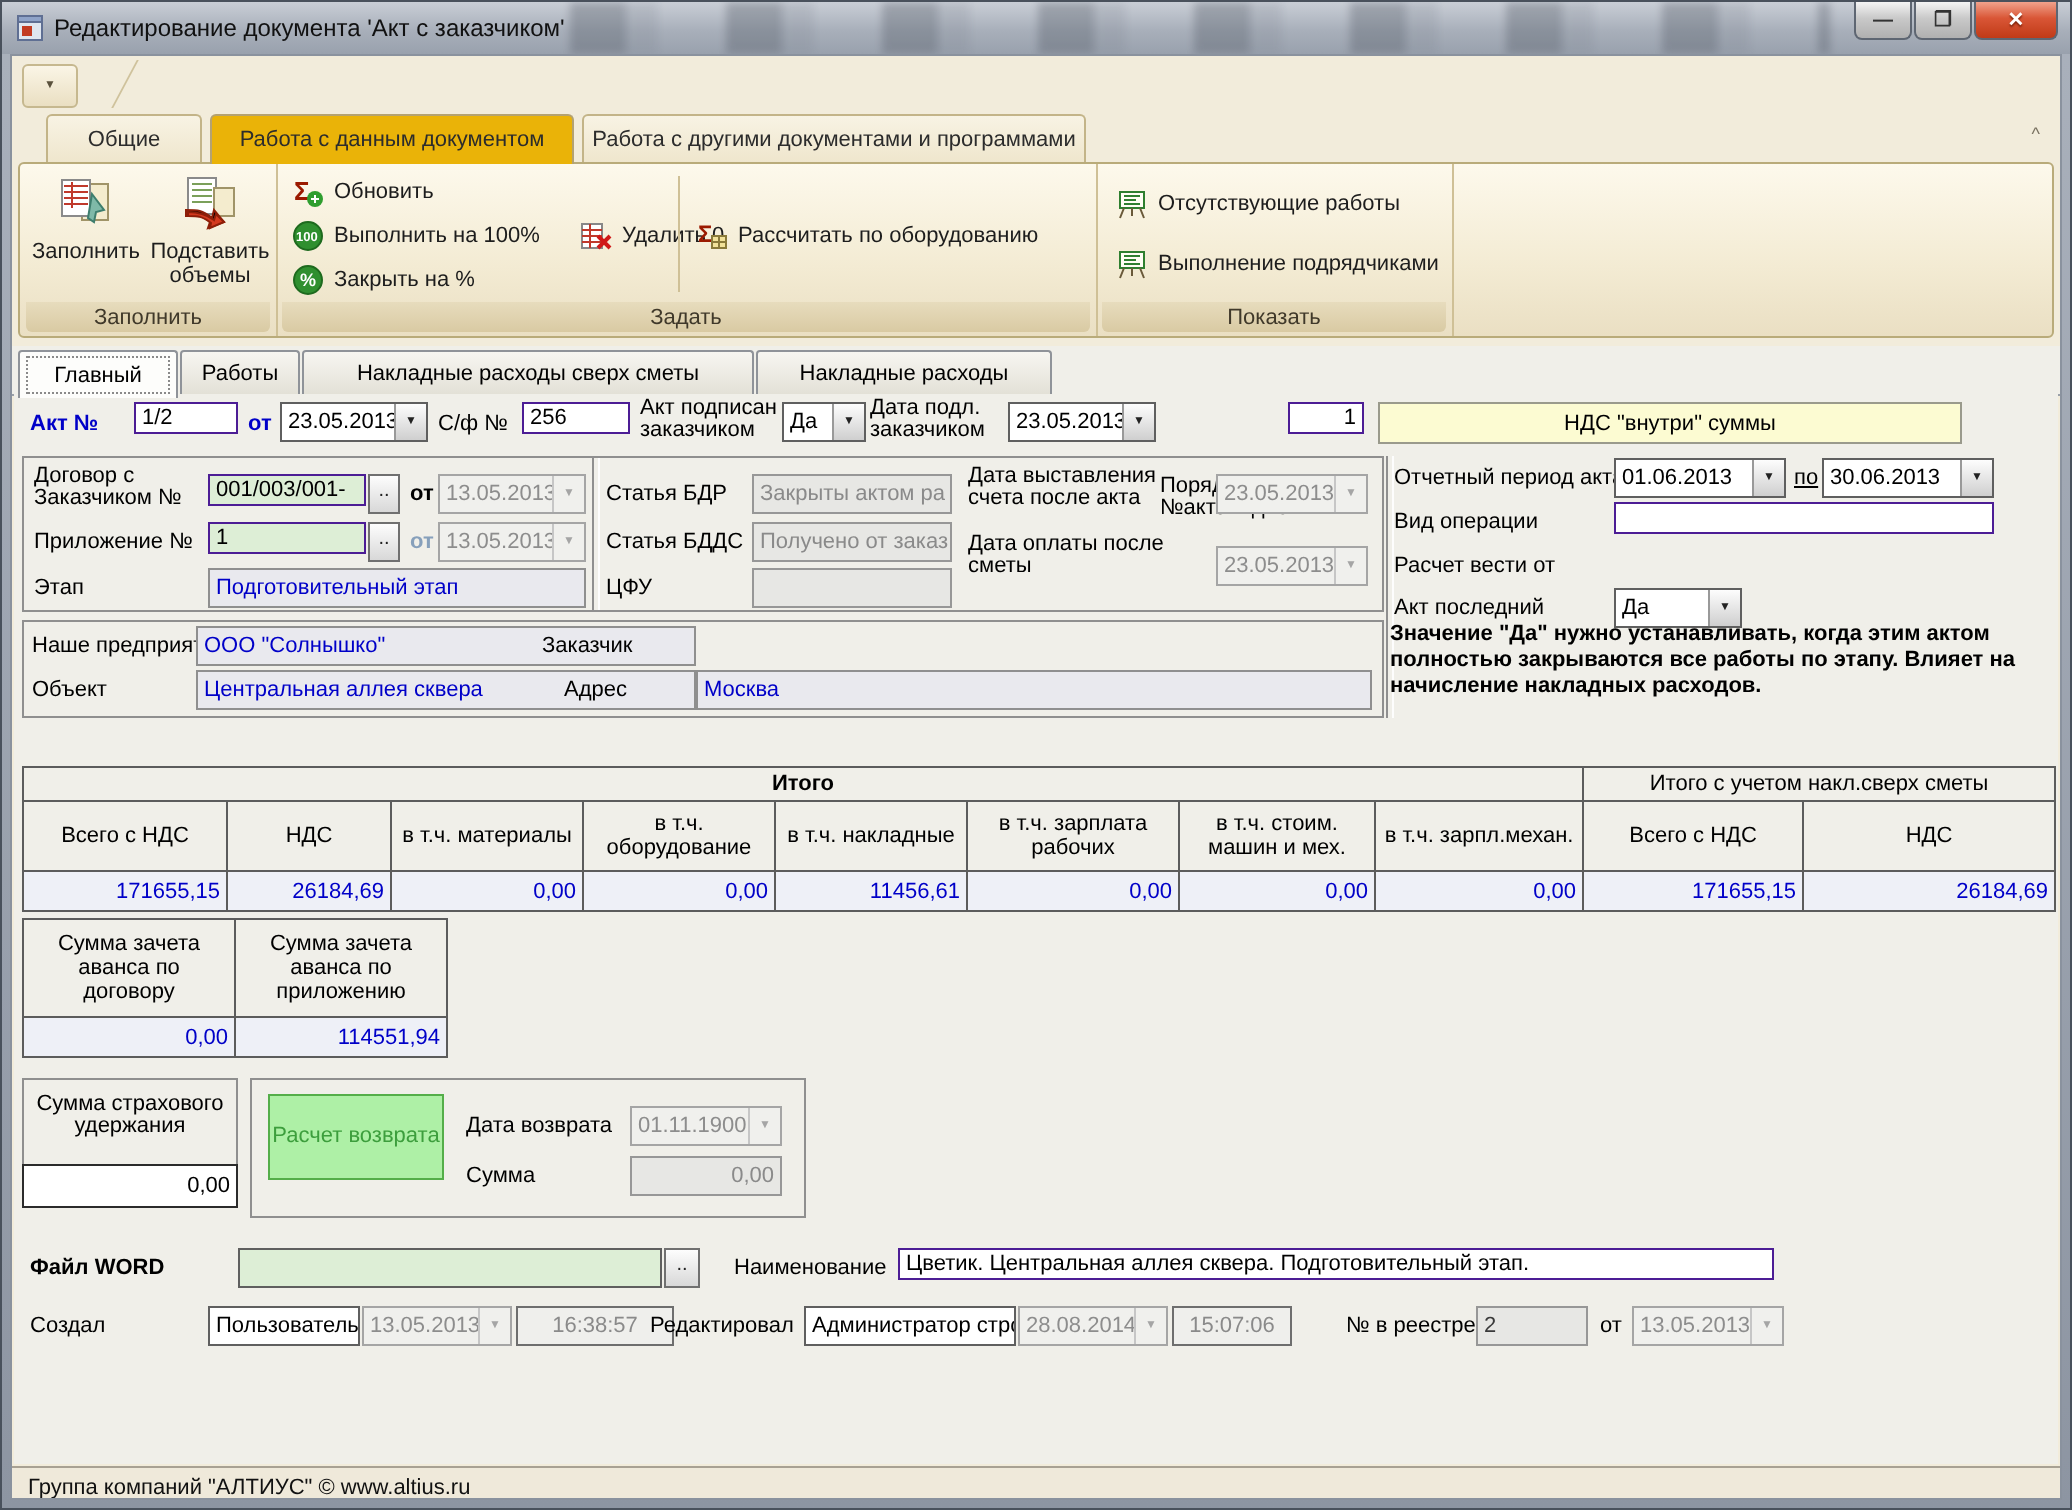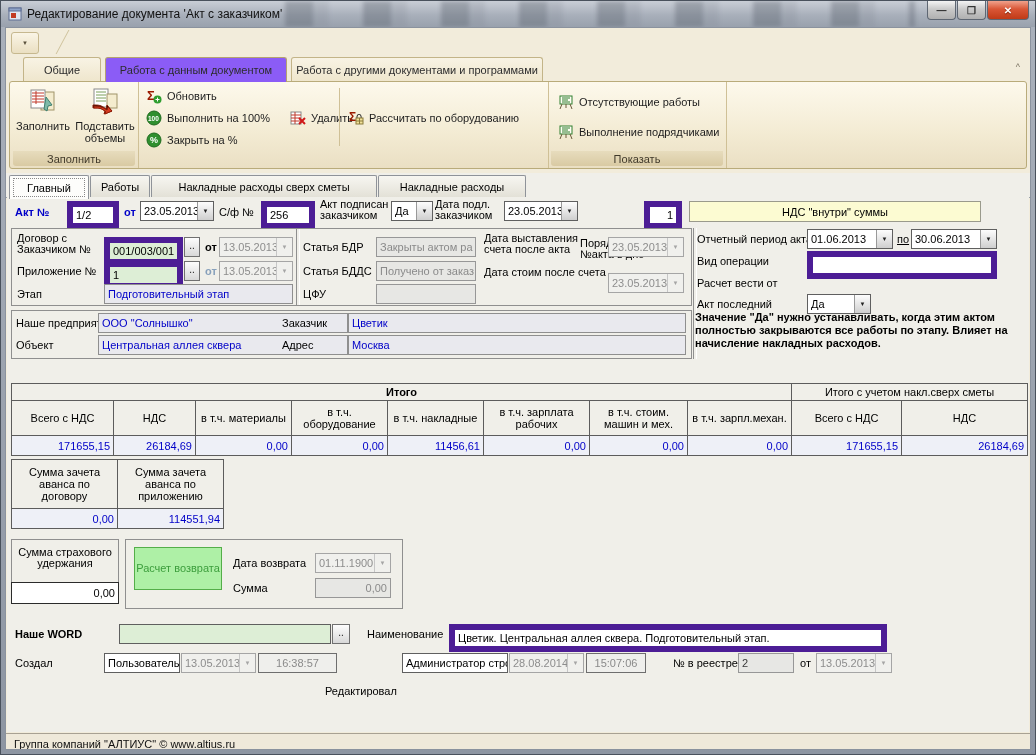"Работа с данным документом" .rtab.active { background: #8b5cf6 -> #eab308 }
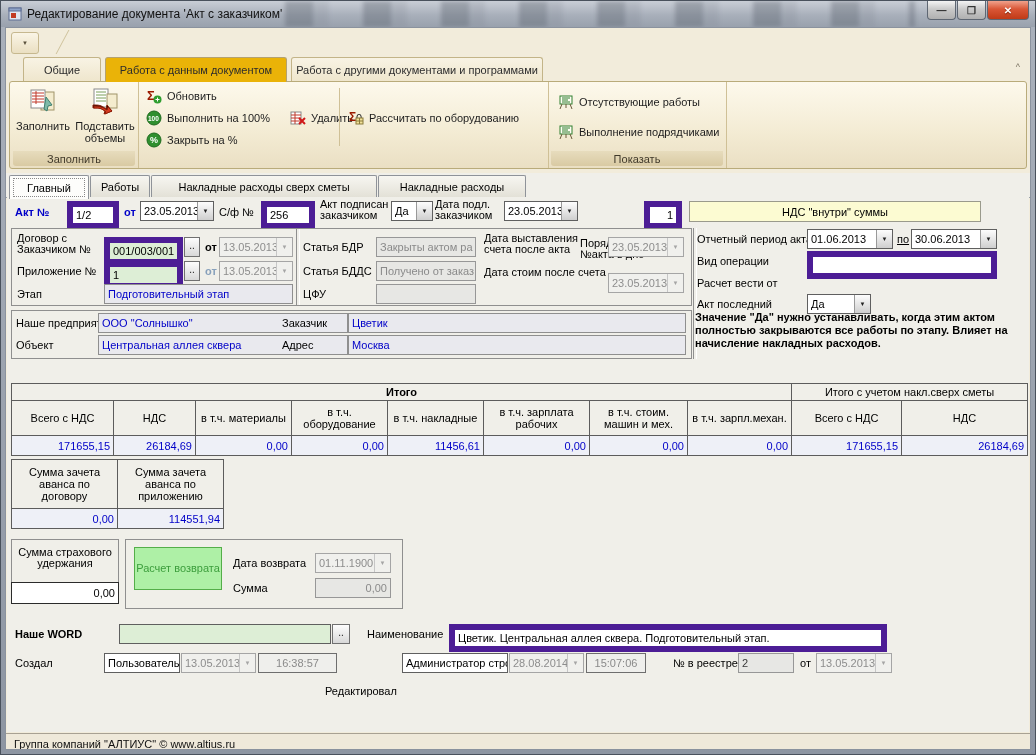"Задать" div.rcaption { html: none -> <div>Задать</div> }
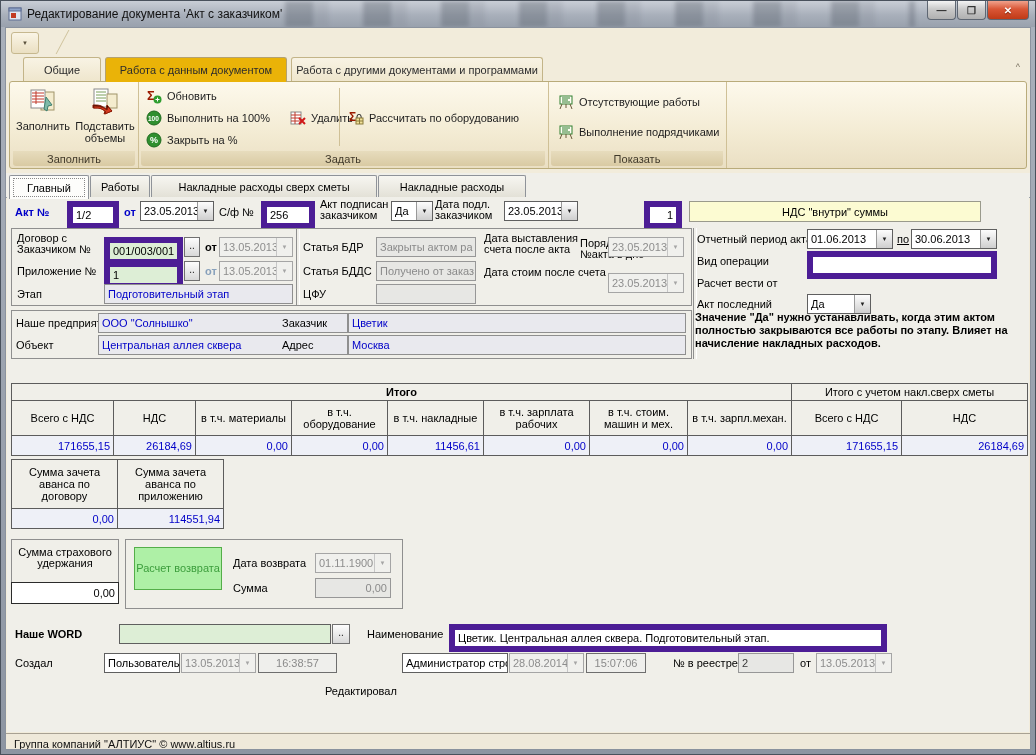"1/2" .inp { border: 6px solid #4c1d95 -> 1px solid #4c1d95; height: 28px -> 16px }
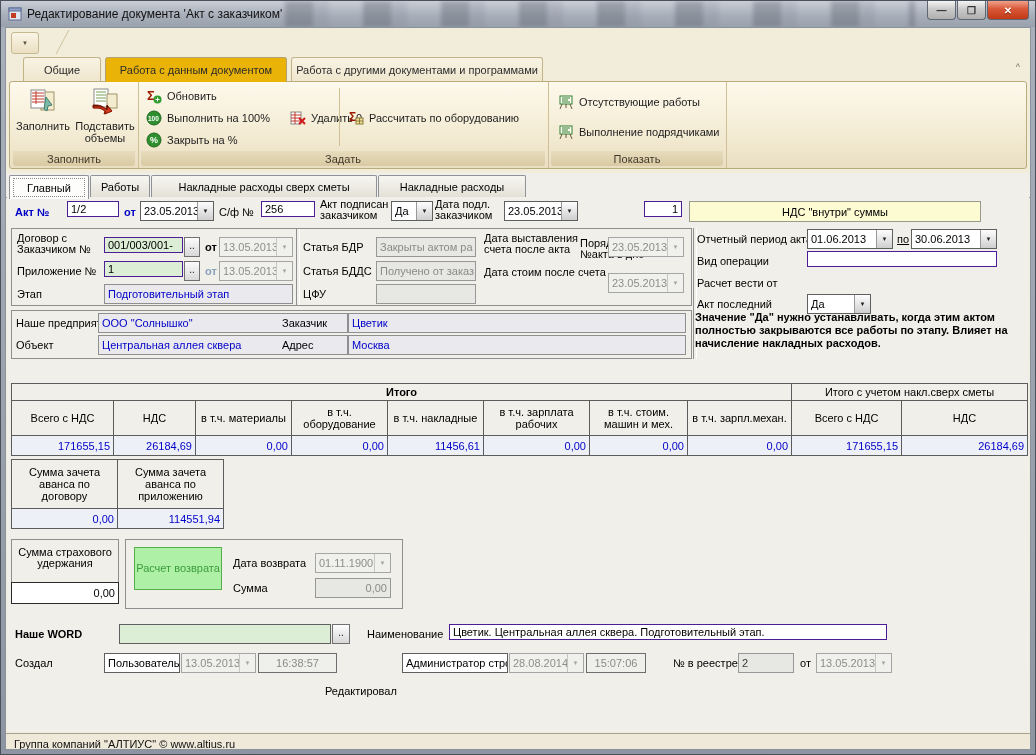"Дата стоим после счета" div.lbl { text: стоим после счета -> оплаты после сметы }
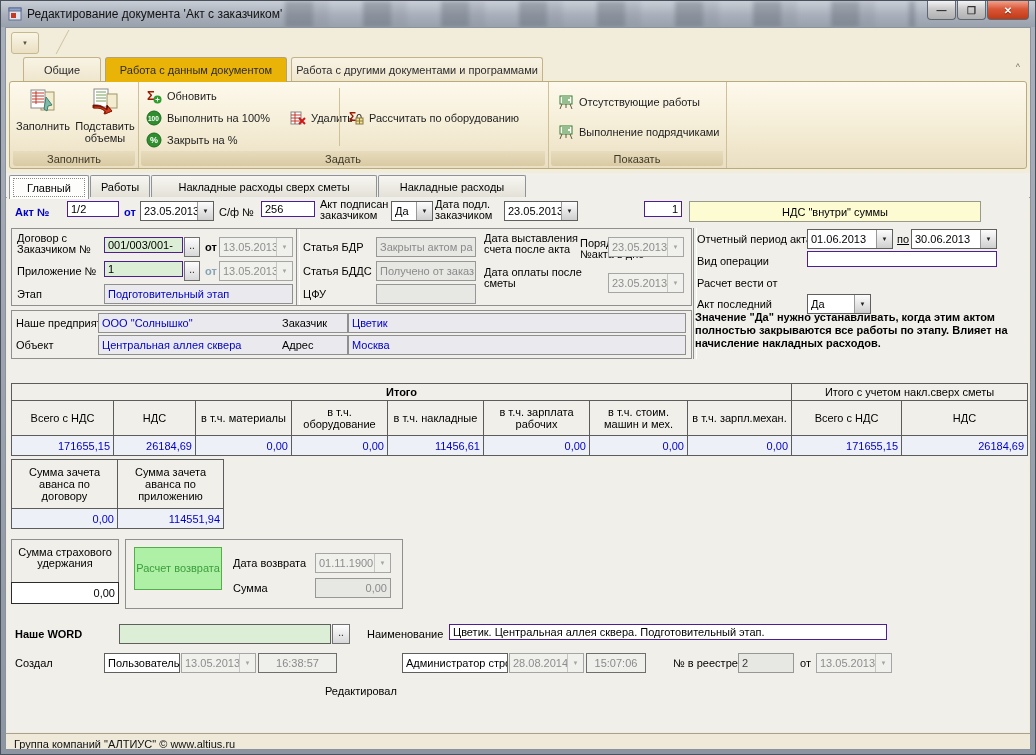"Заказчик" div.lbl { left: 275px -> 264px }
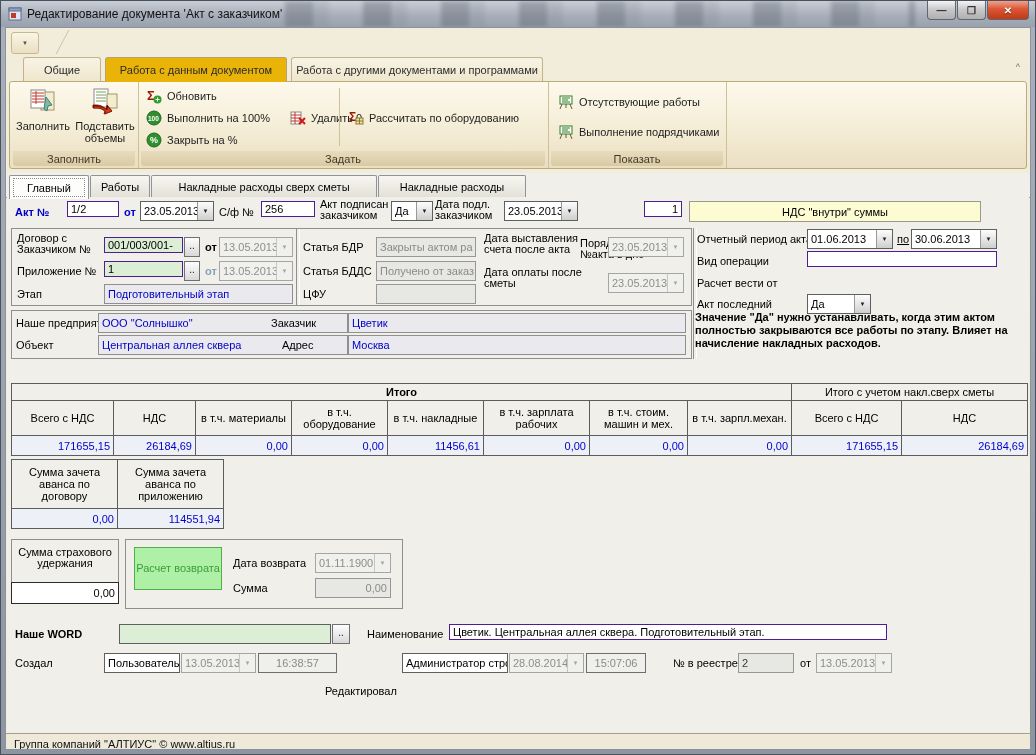"Цветик" div.fld { html: <div>Цветик</div> -> none }
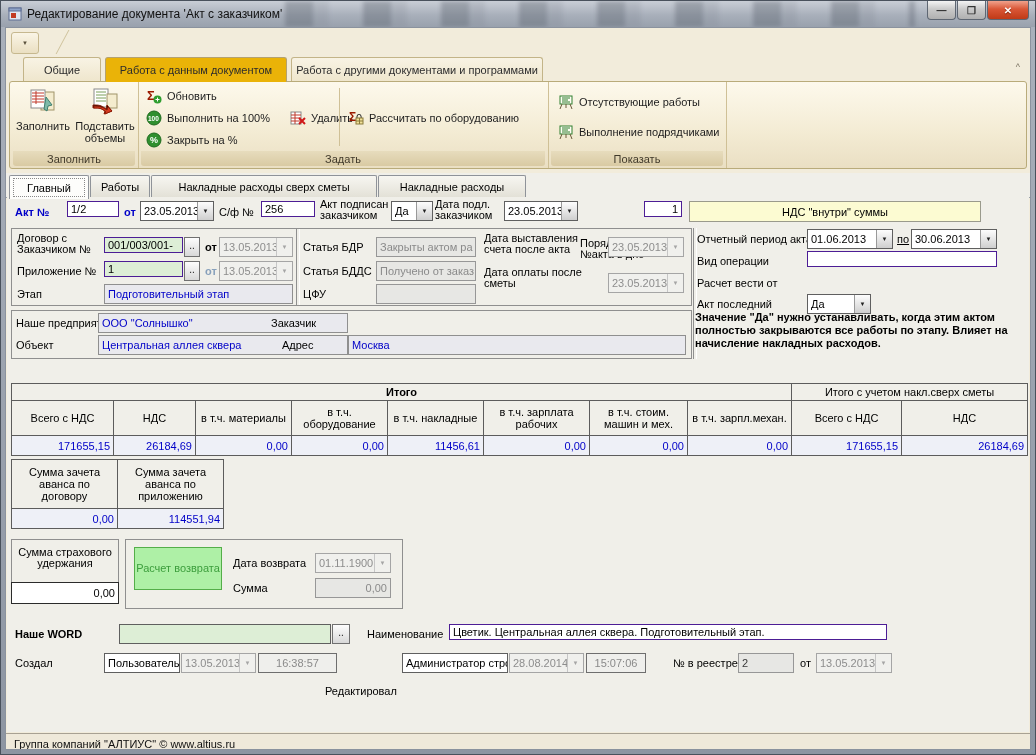"Наше WORD" div.lbl { text: Наше -> Файл }
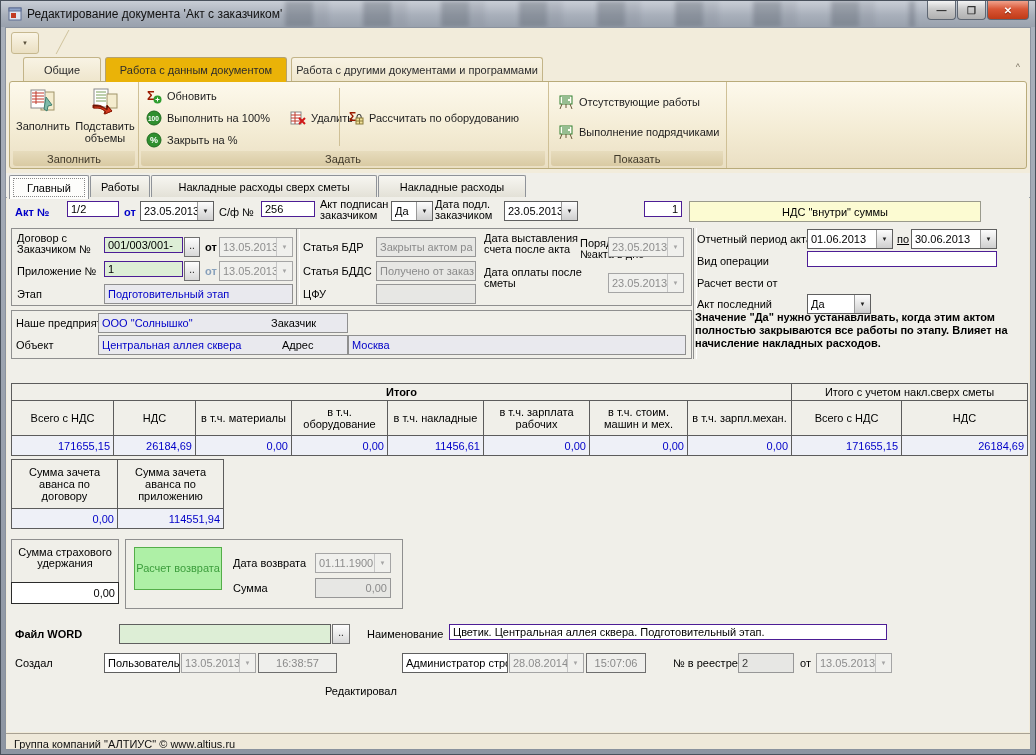"Редактировал" div.lbl { margin-top: 28px -> none }
